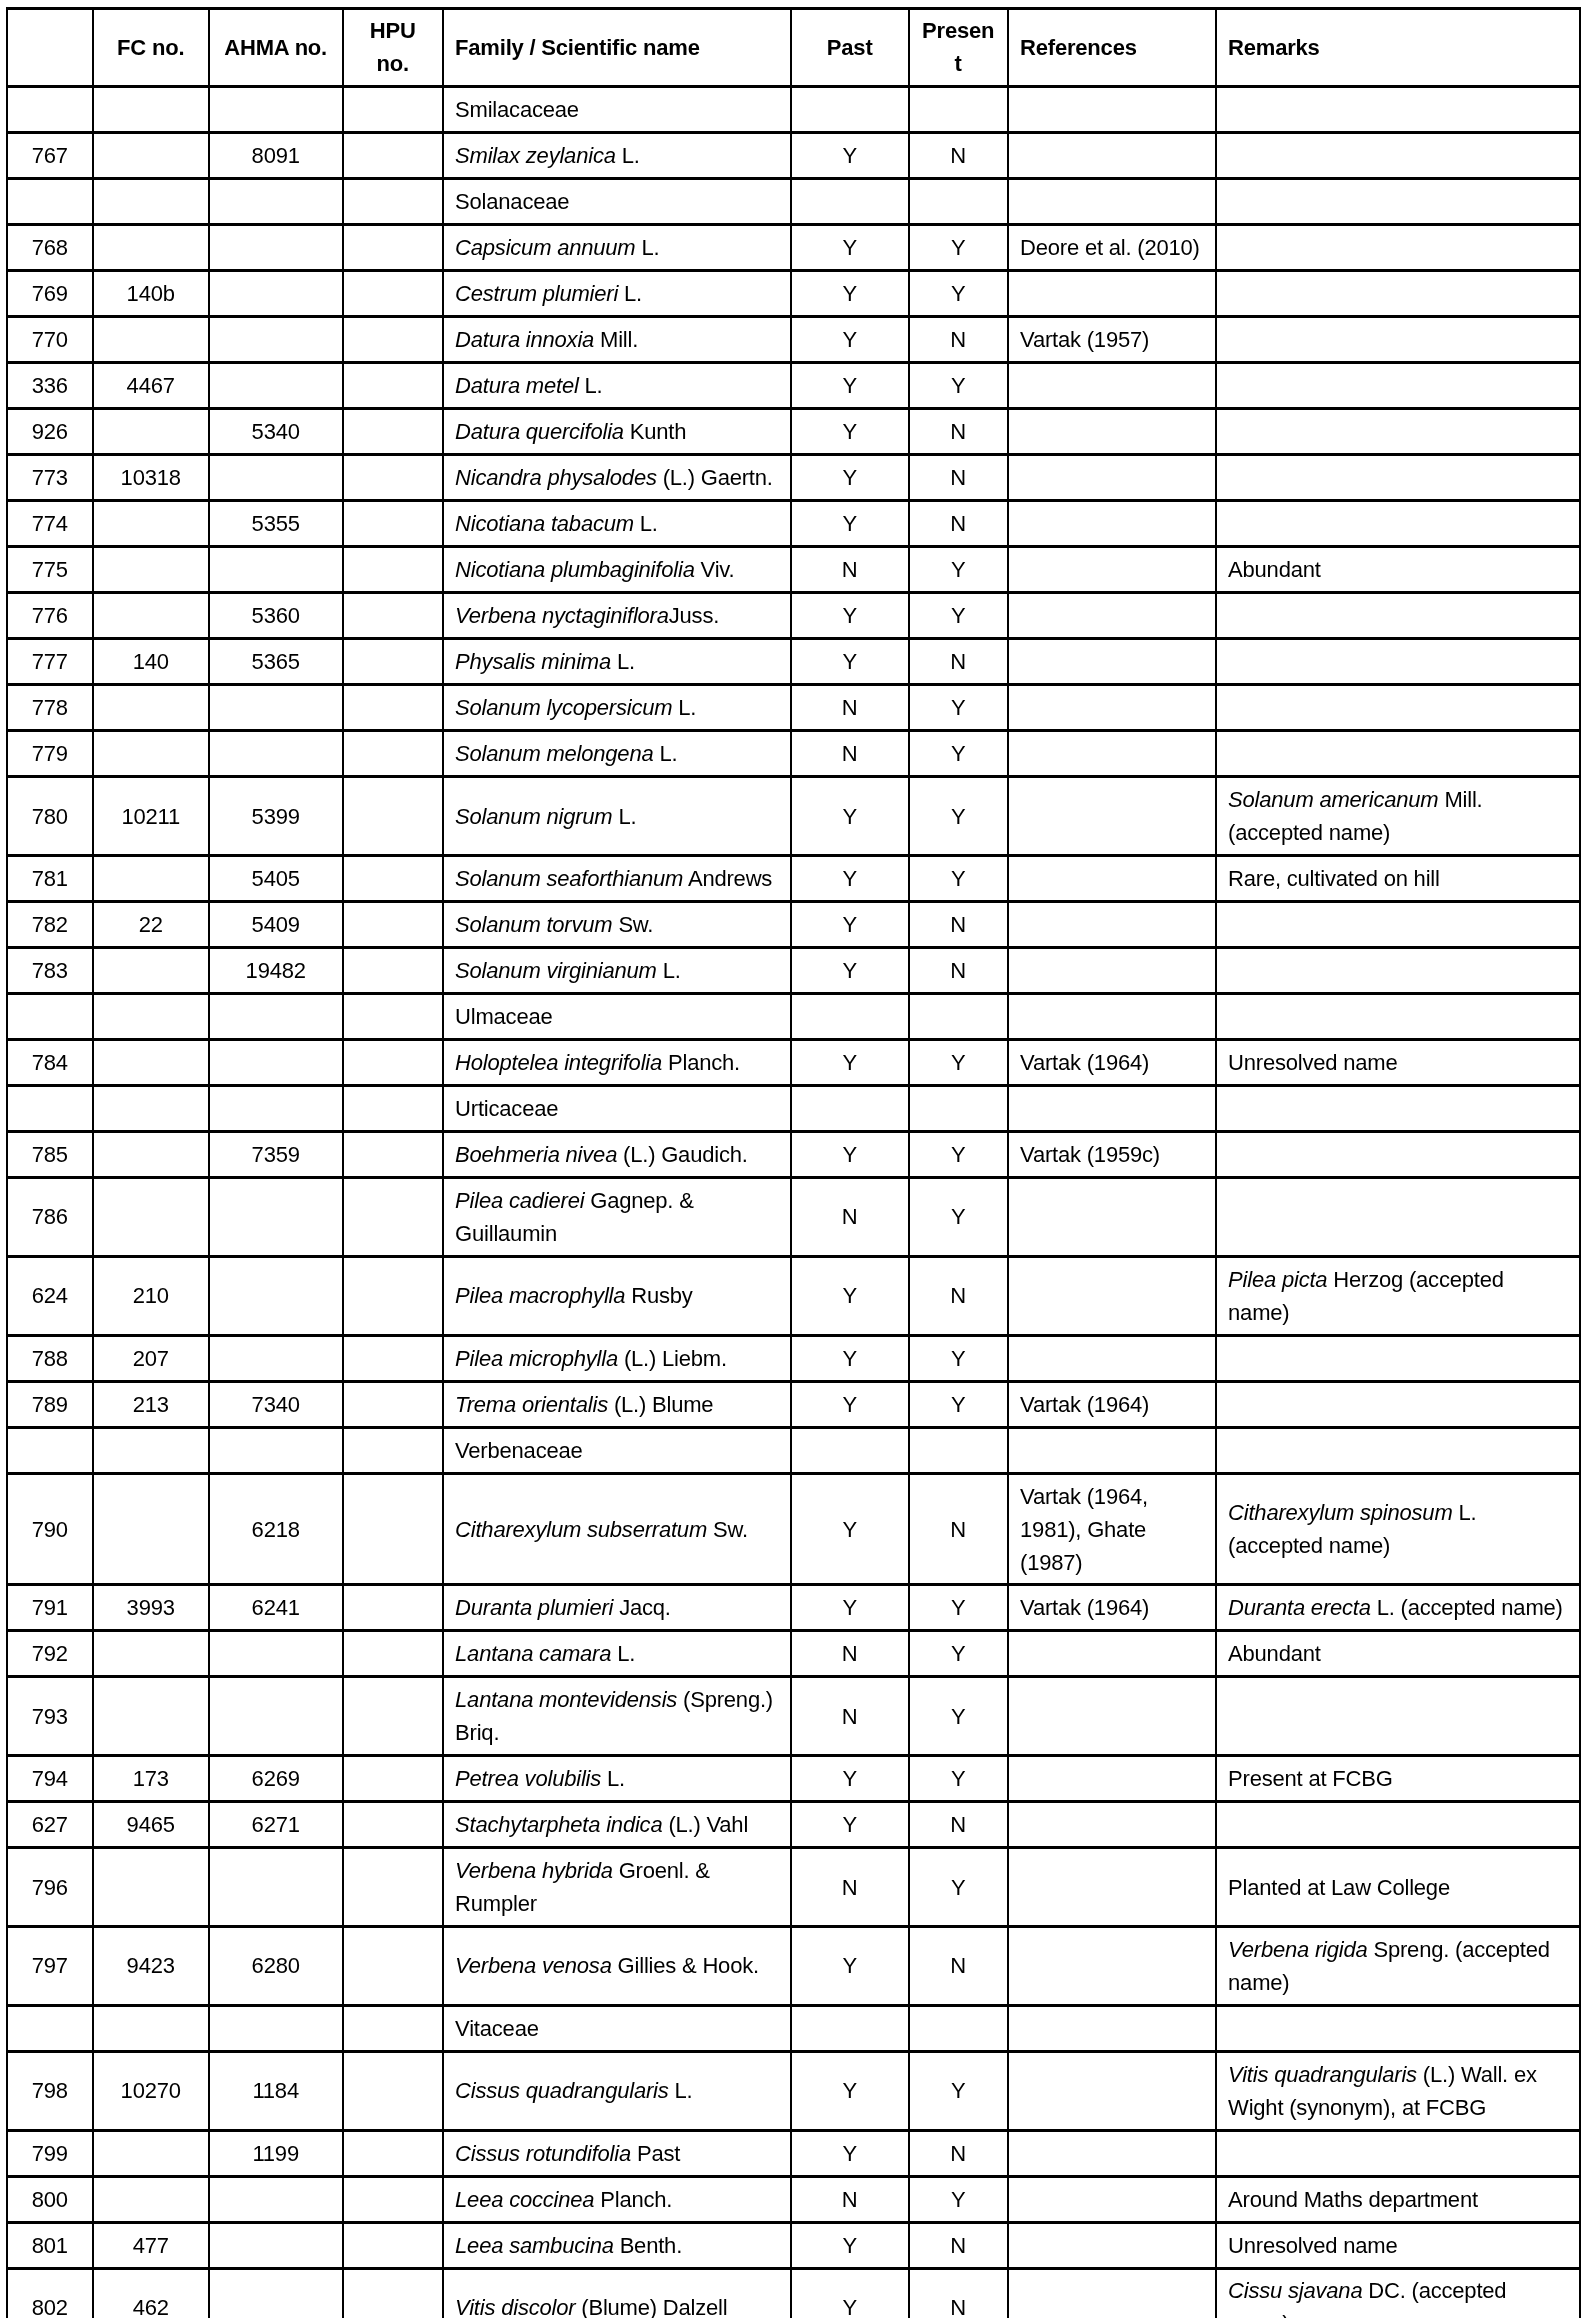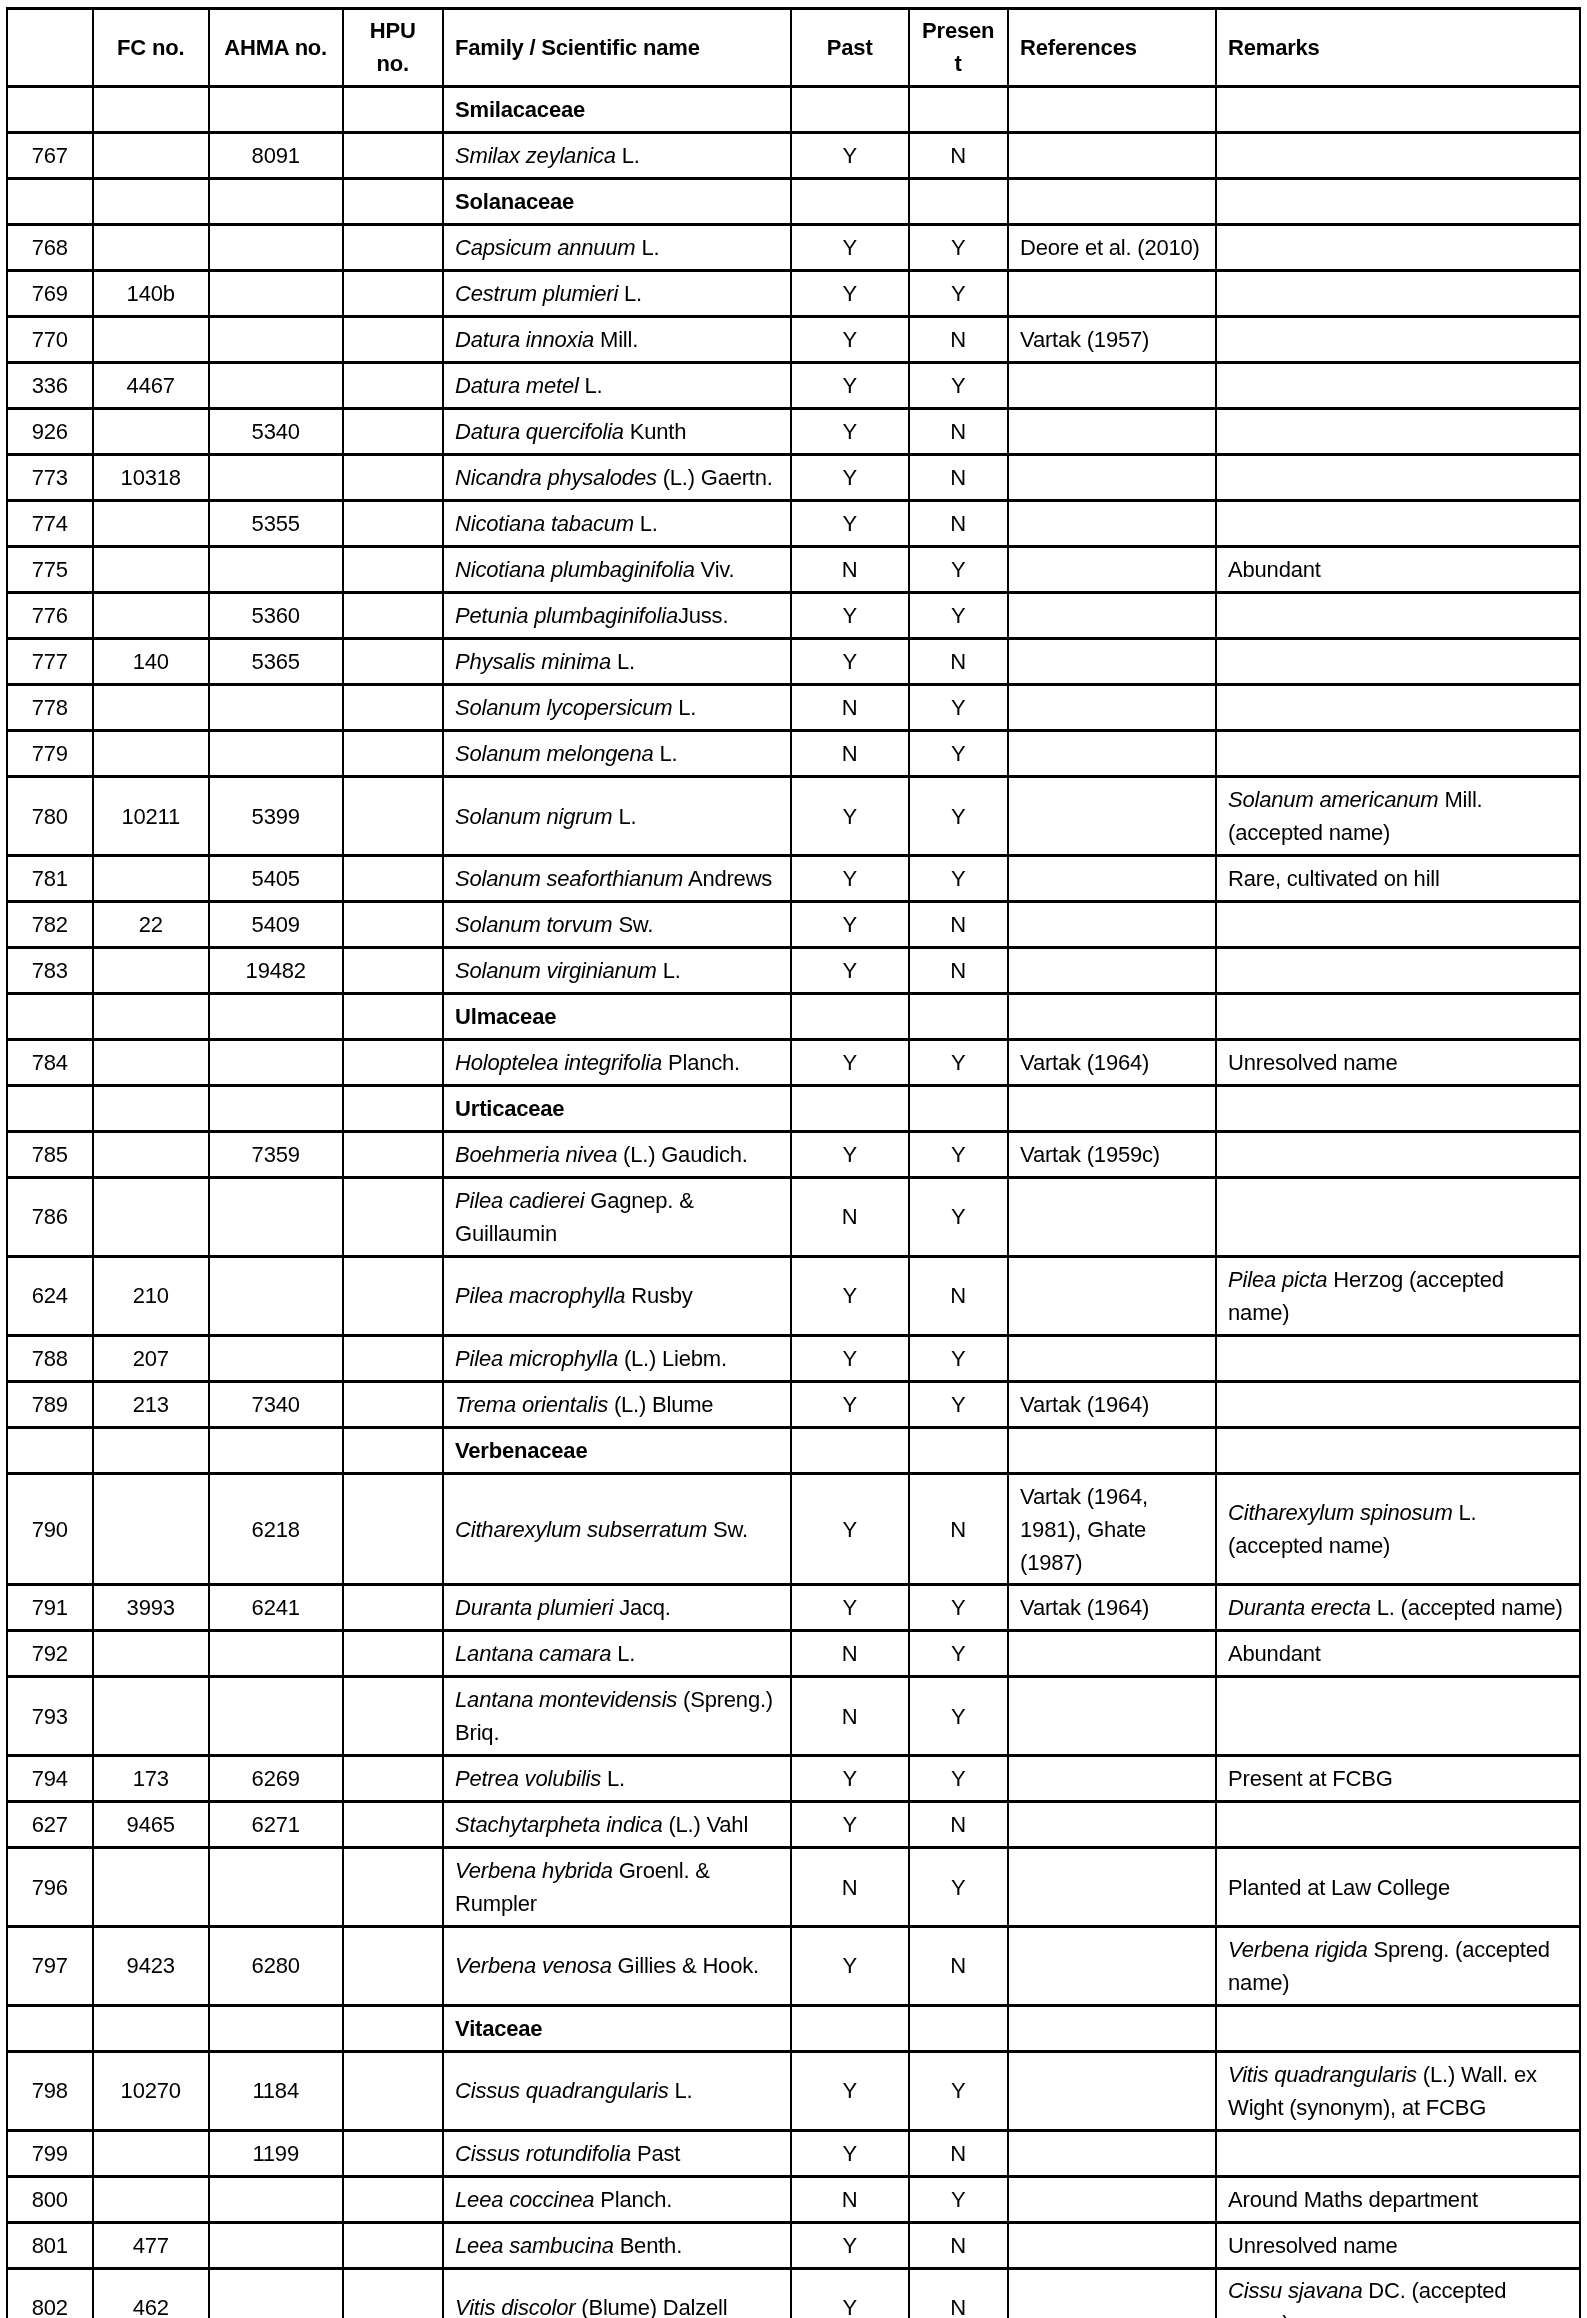"Smilacaceae" .family-name { font-weight: bold -> normal }
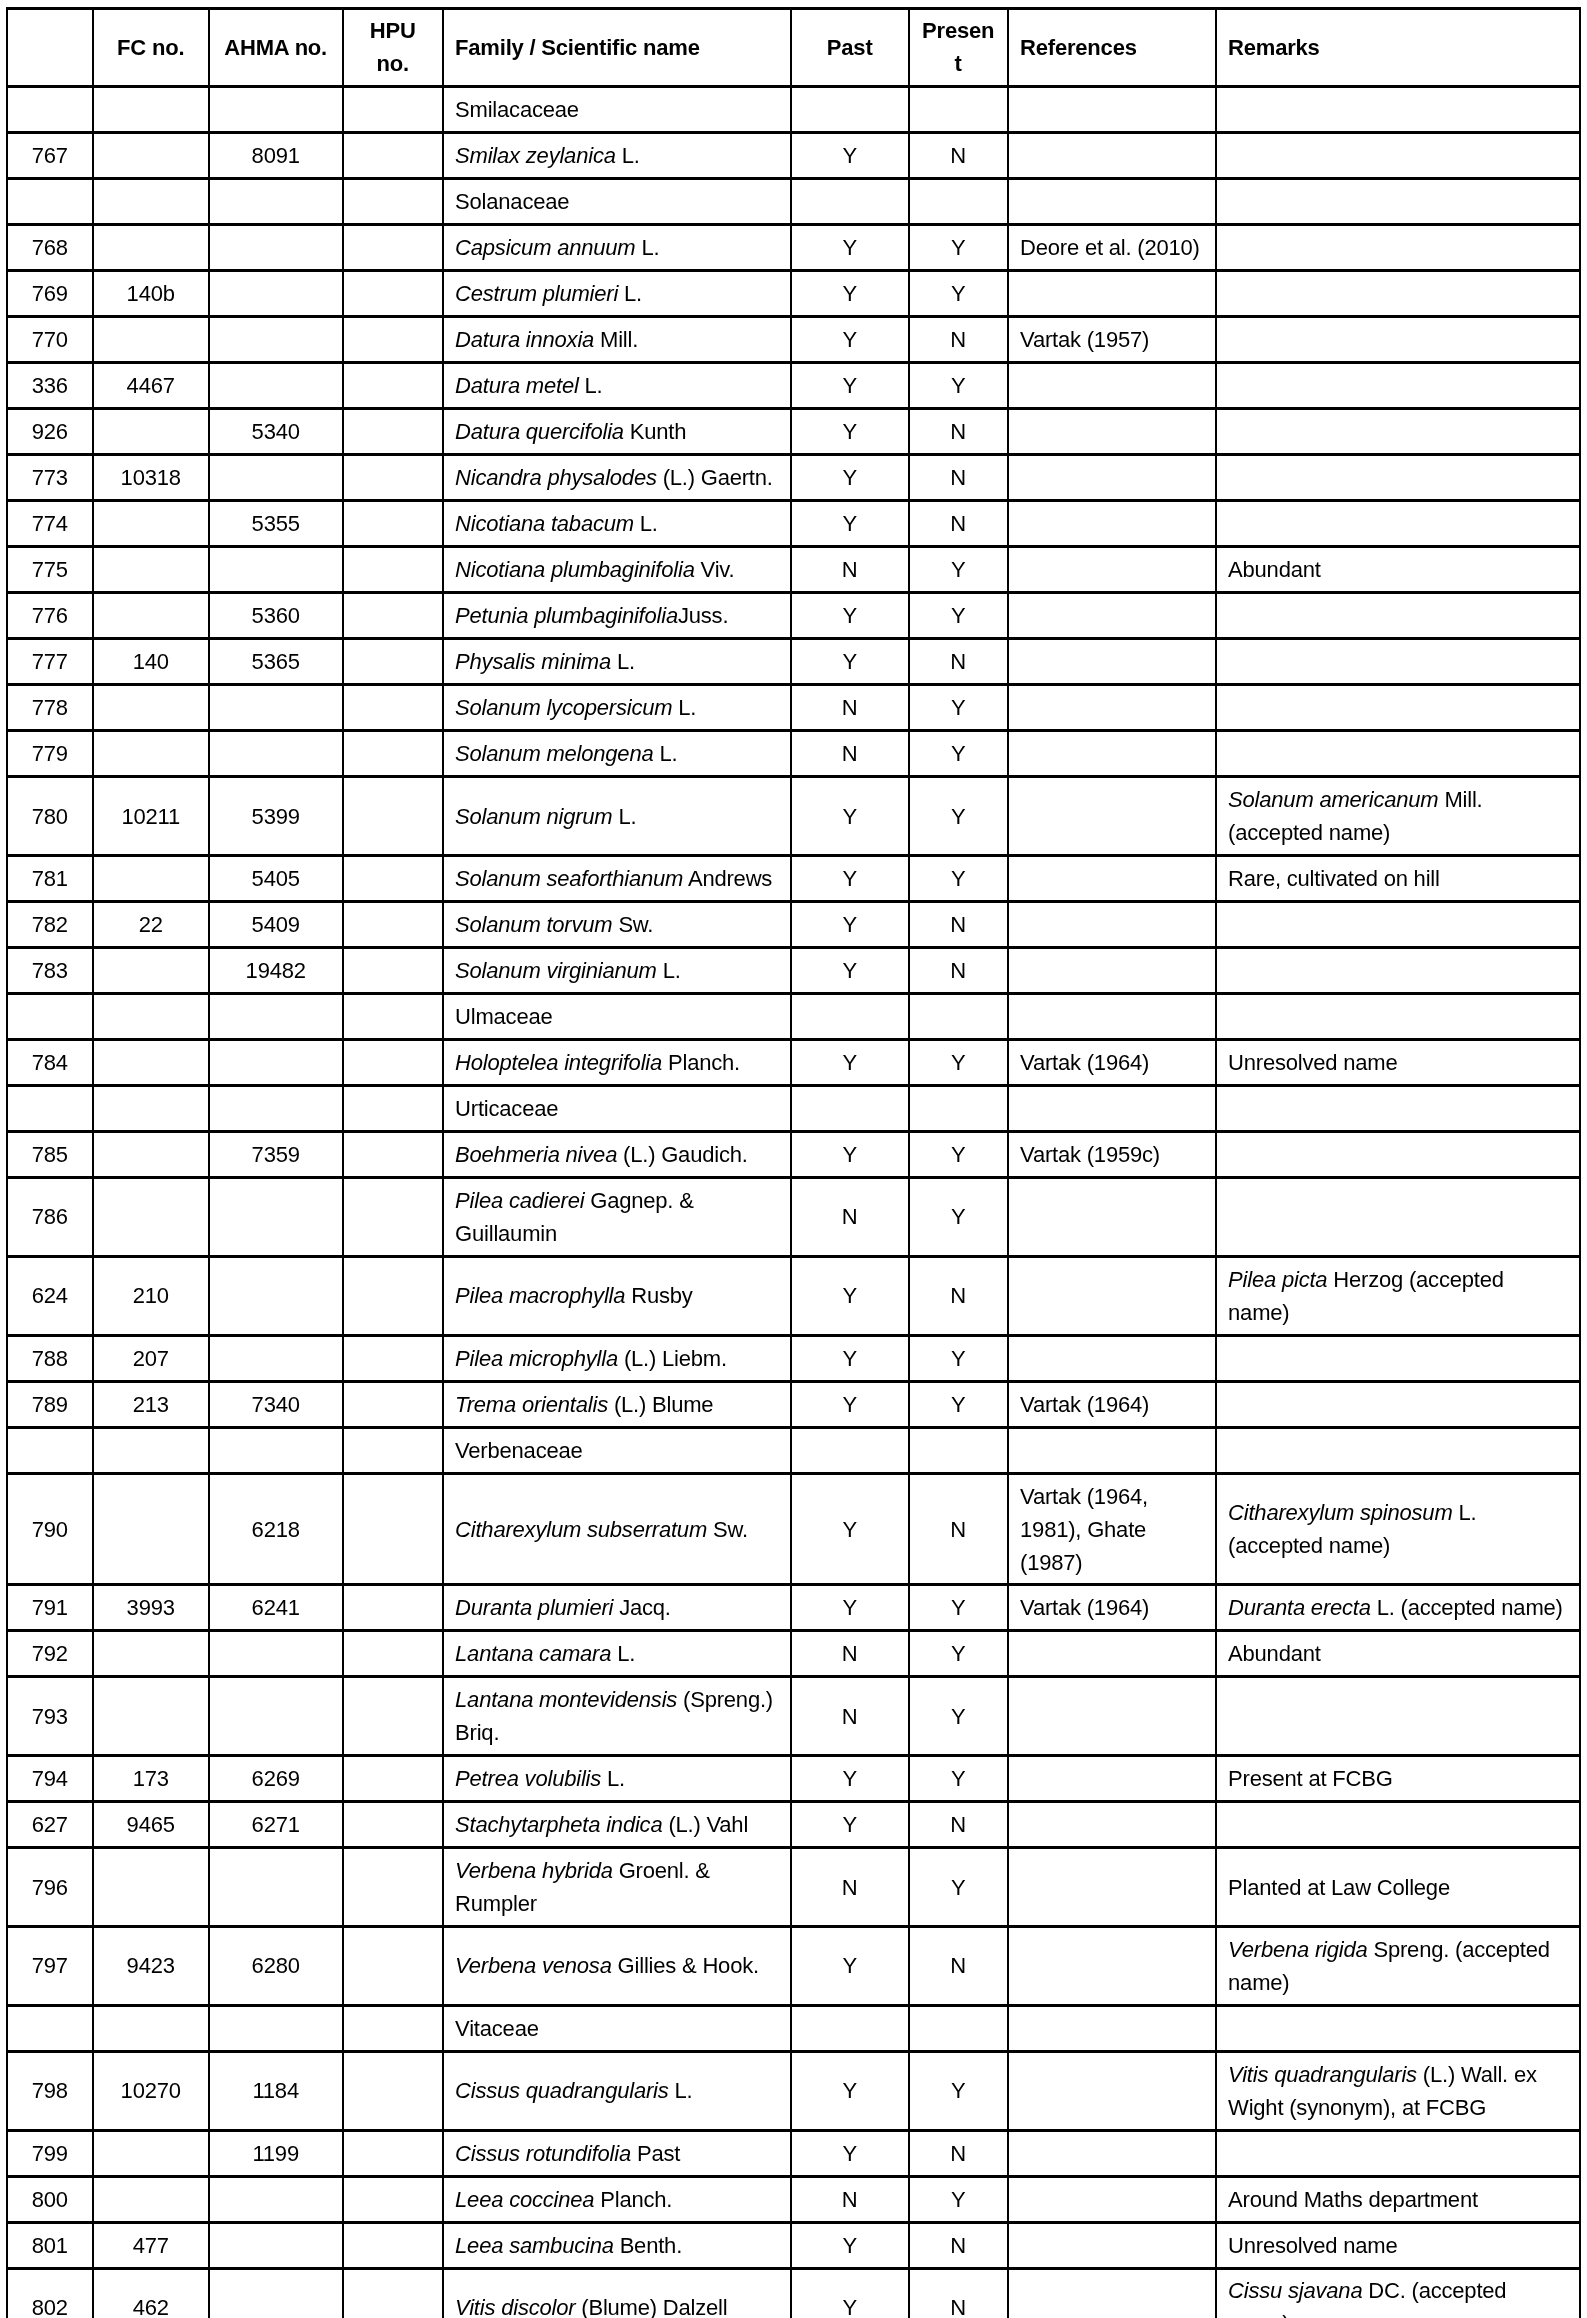"Petunia plumbaginifolia" span.sci-name { text: Petunia plumbaginifolia -> Verbena nyctaginiflora }
